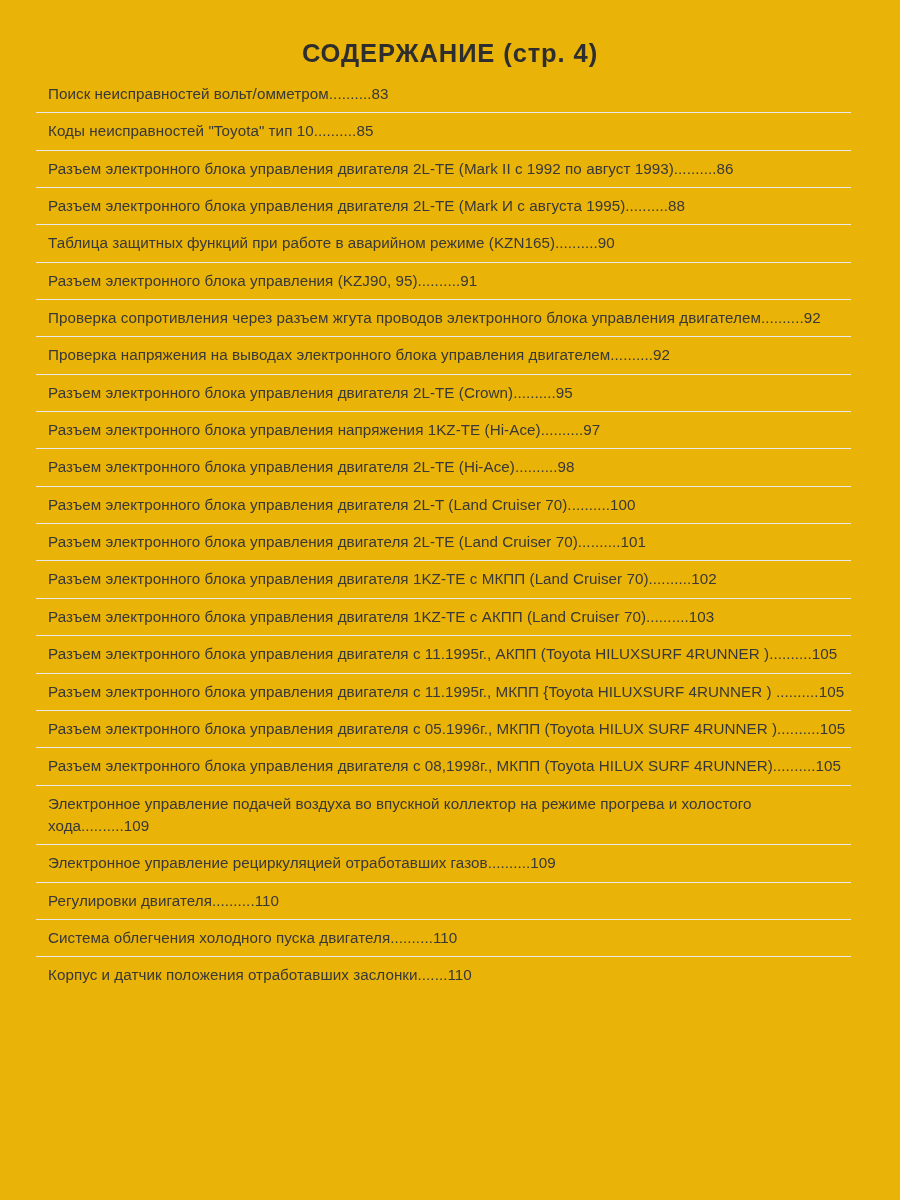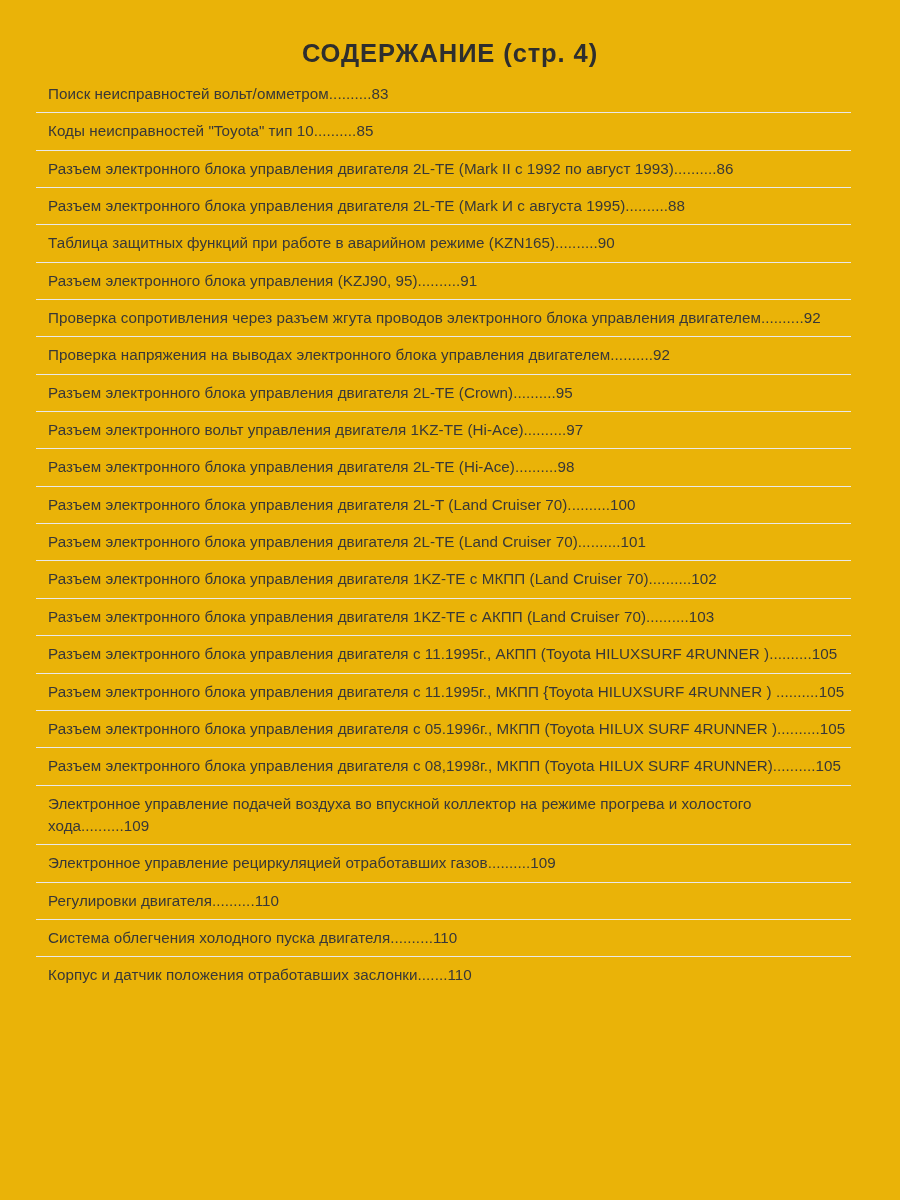"Разъем электронного вольт управления" span.toc-text { text: вольт управления двигателя -> блока управления напряжения }
